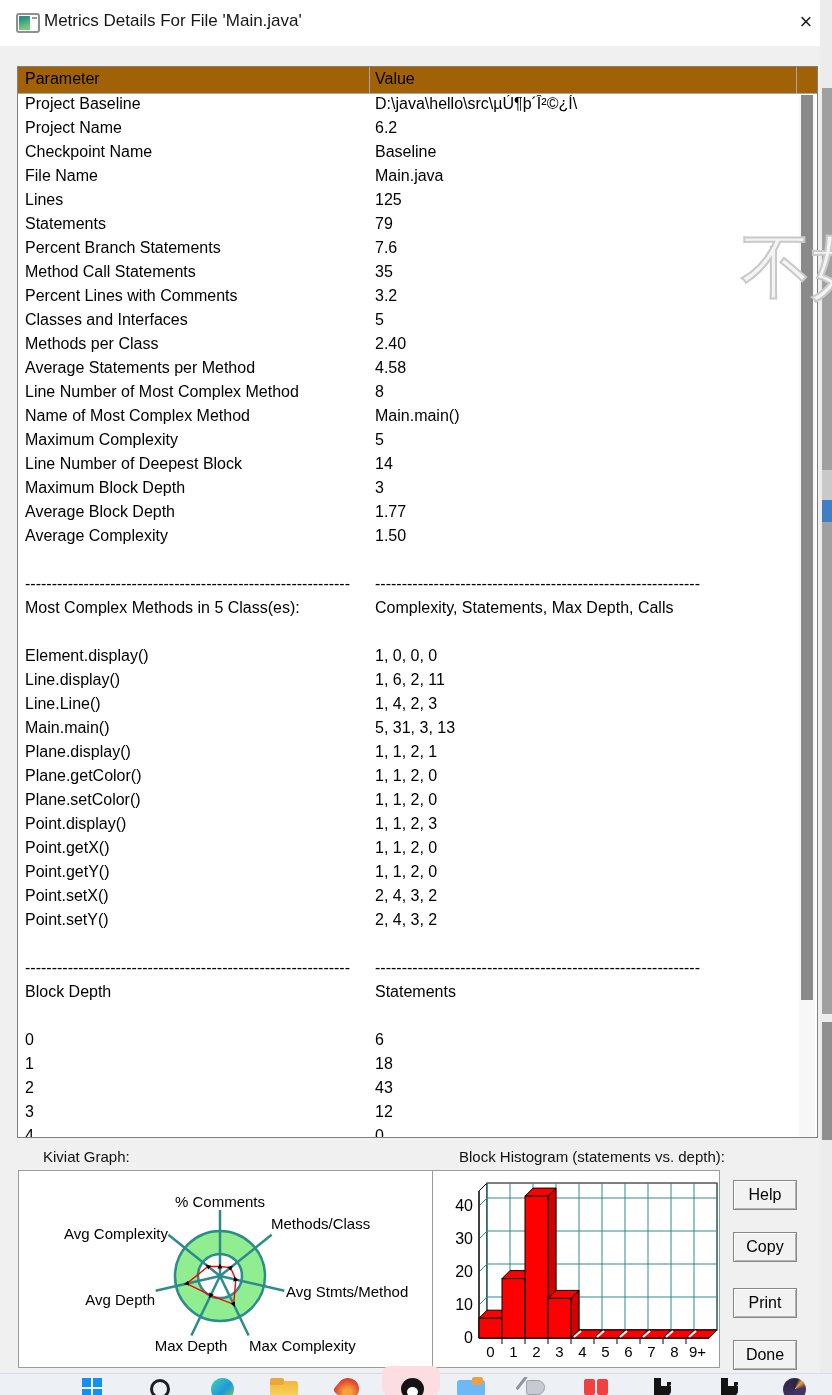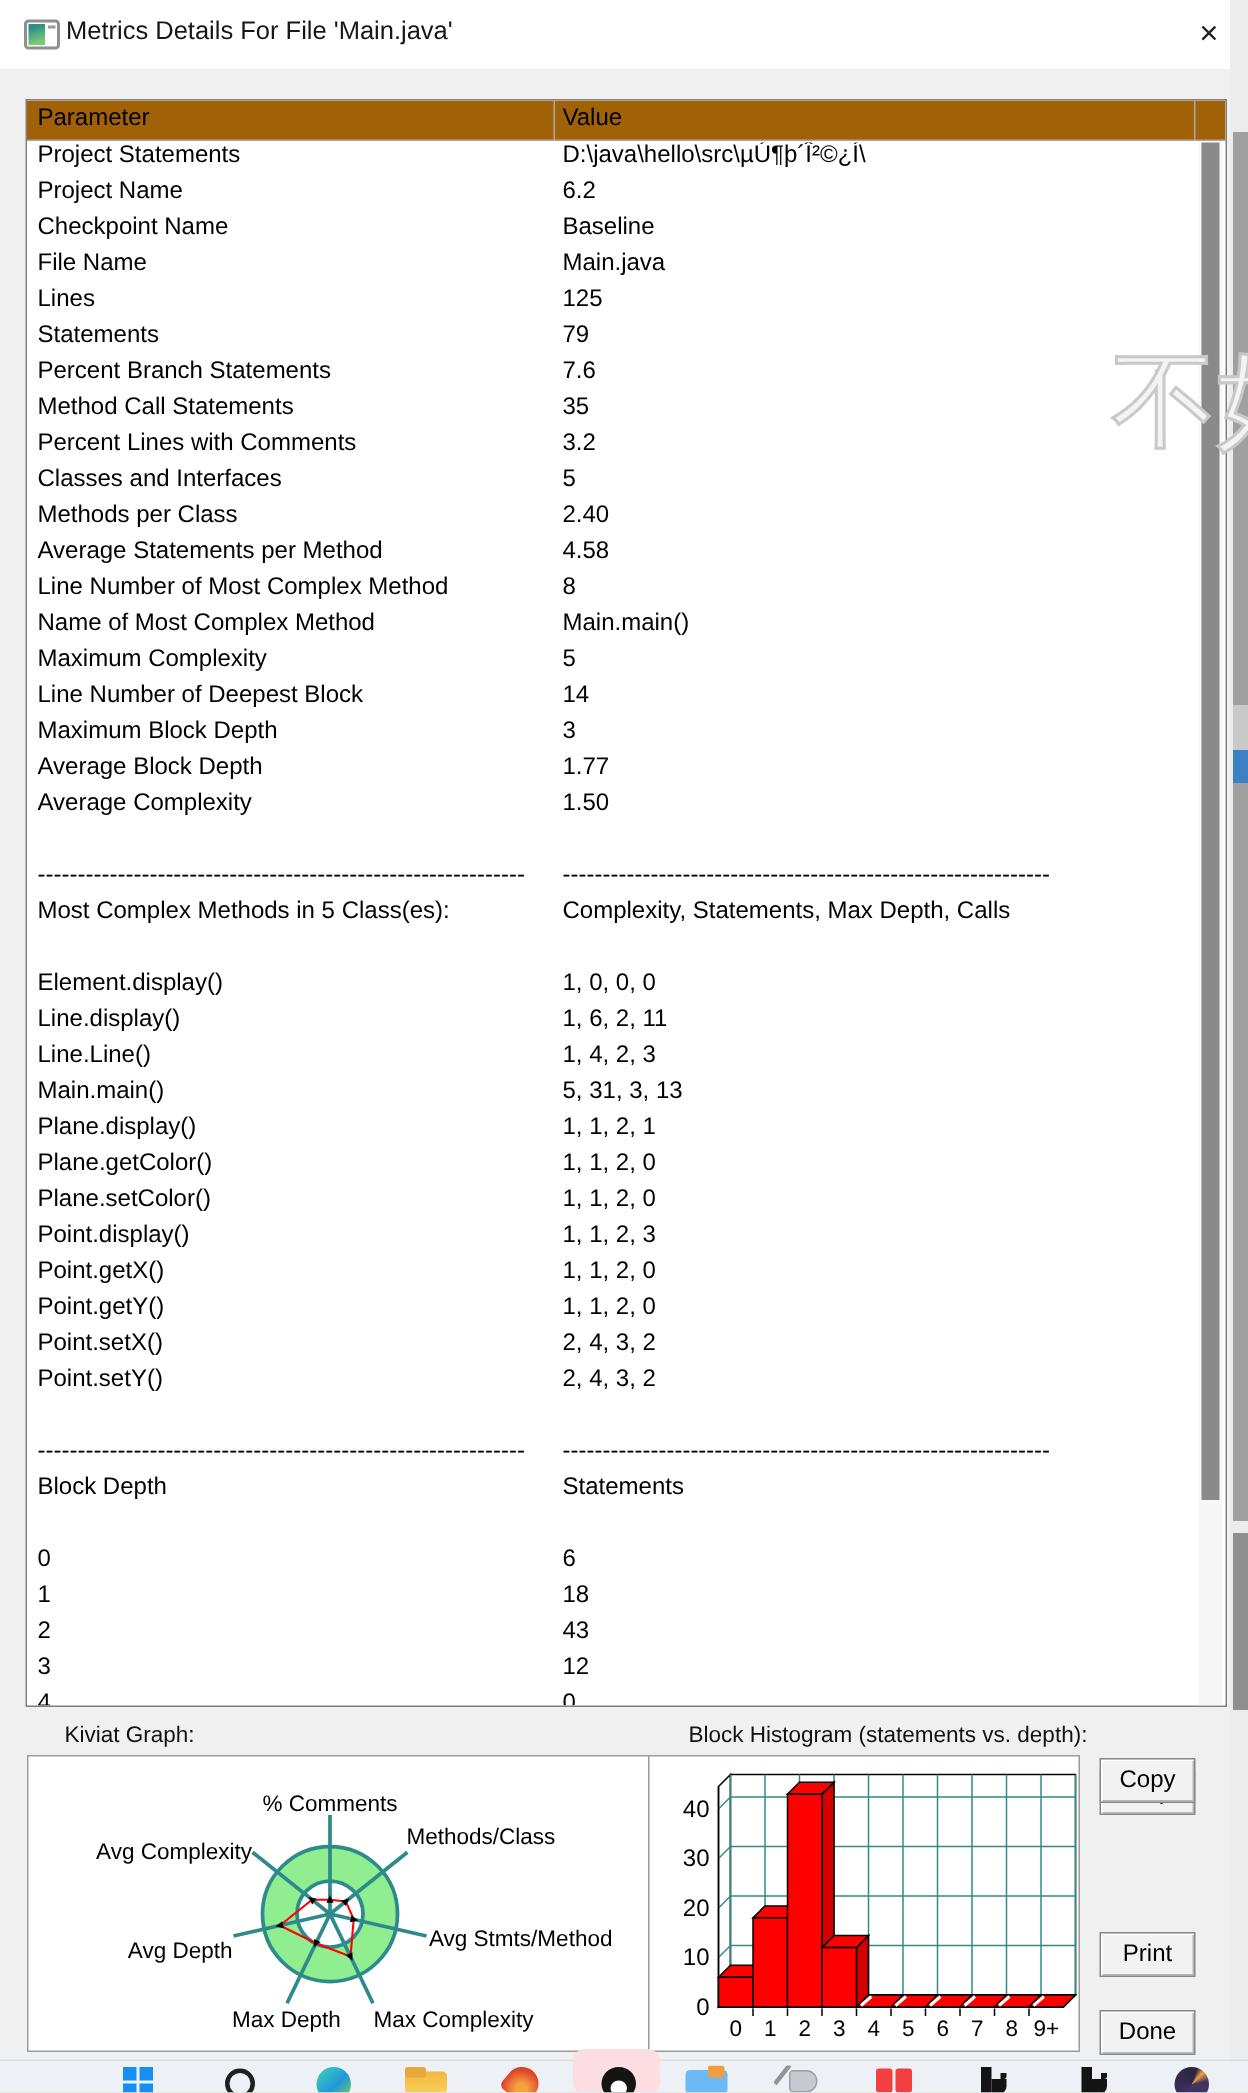"Project Statements" span.td { text: Statements -> Baseline }
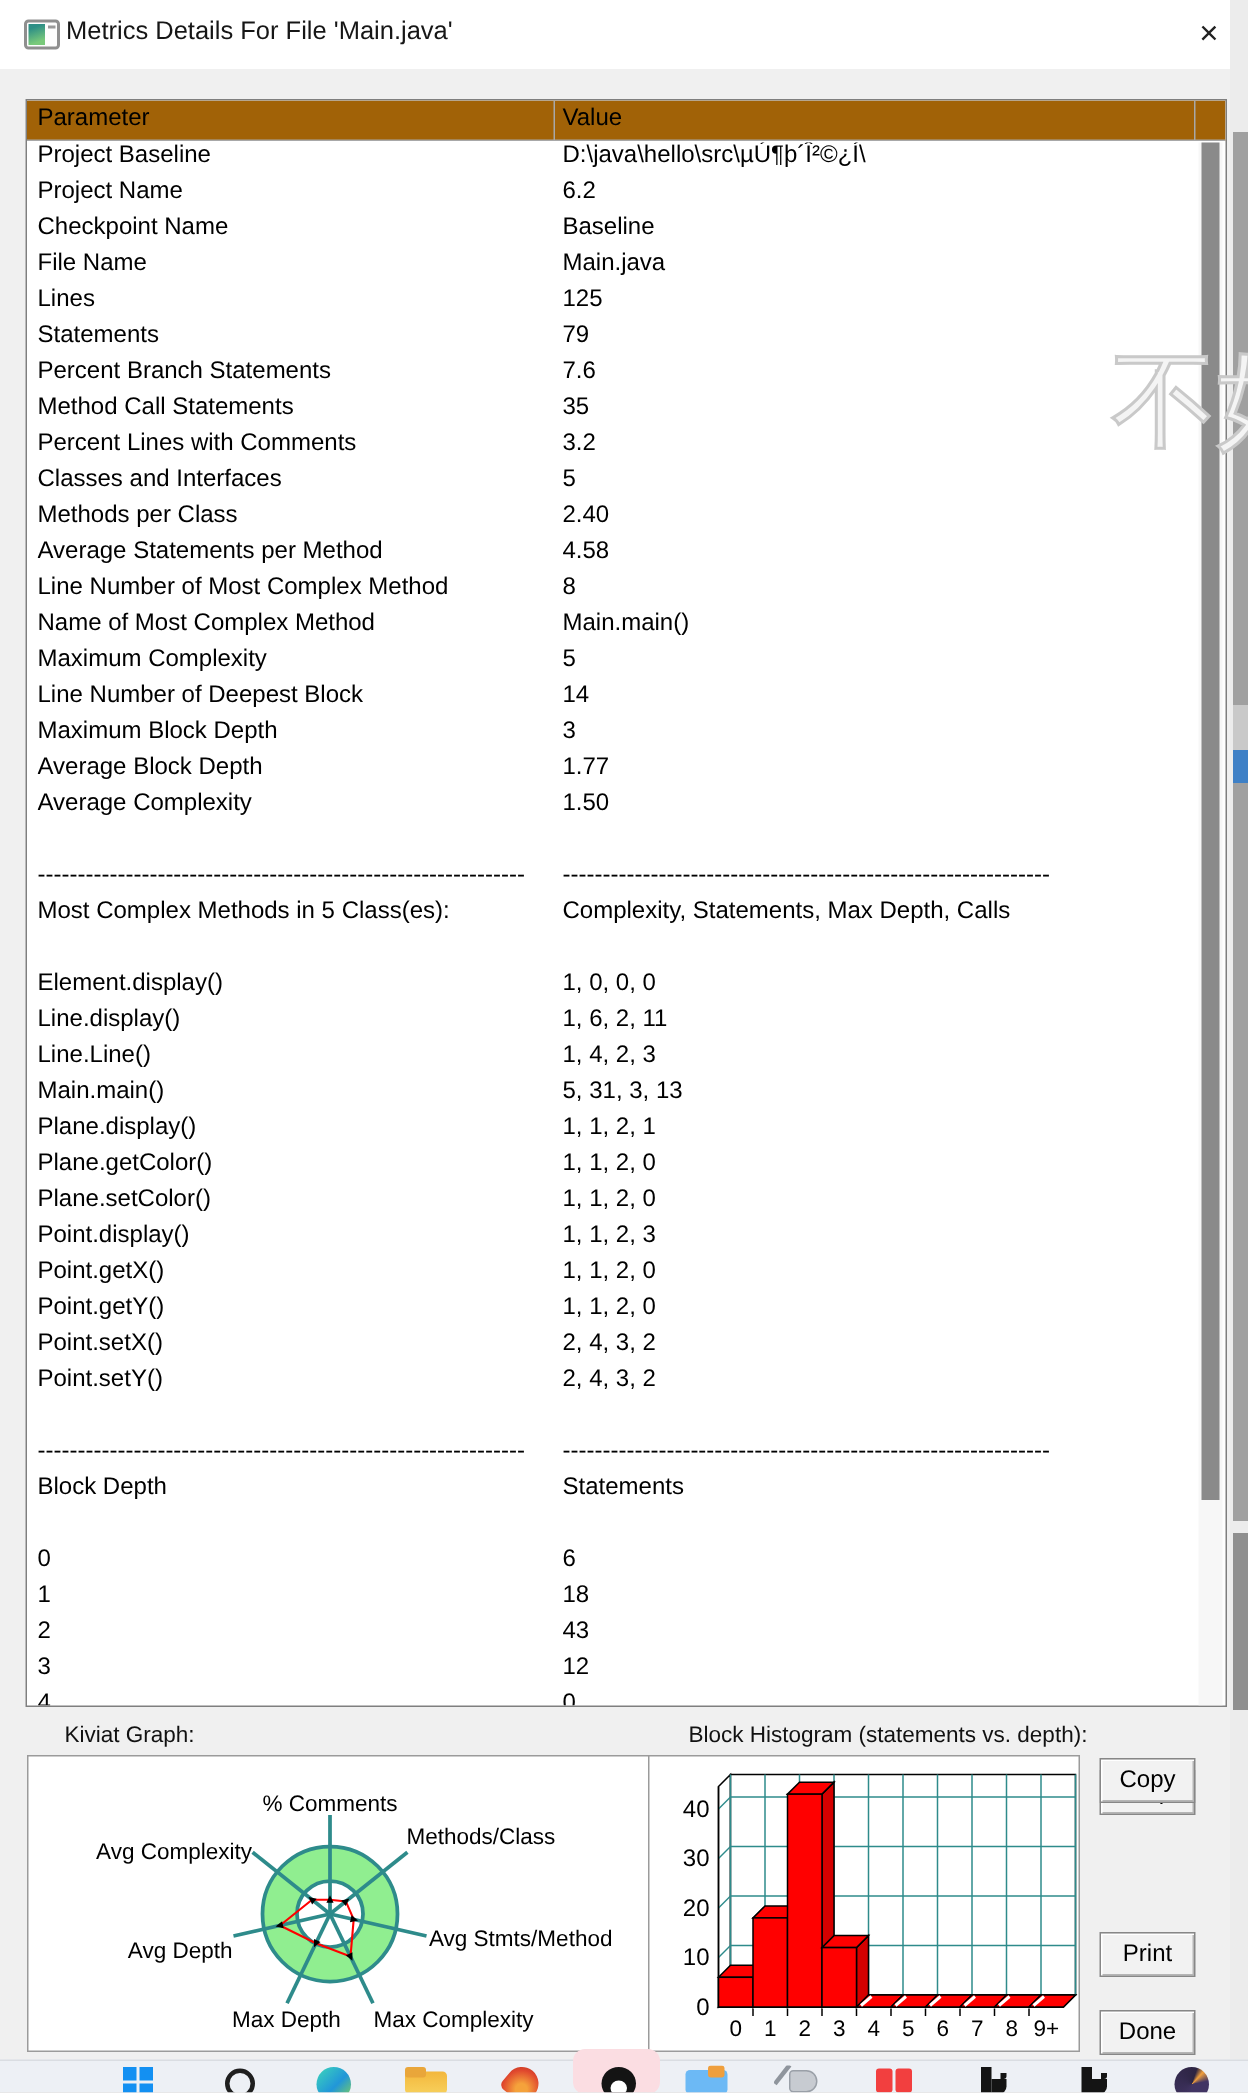"Copy" .buttons .dlg-btn:nth-of-type(2) { top: 1172px -> 1232px }
